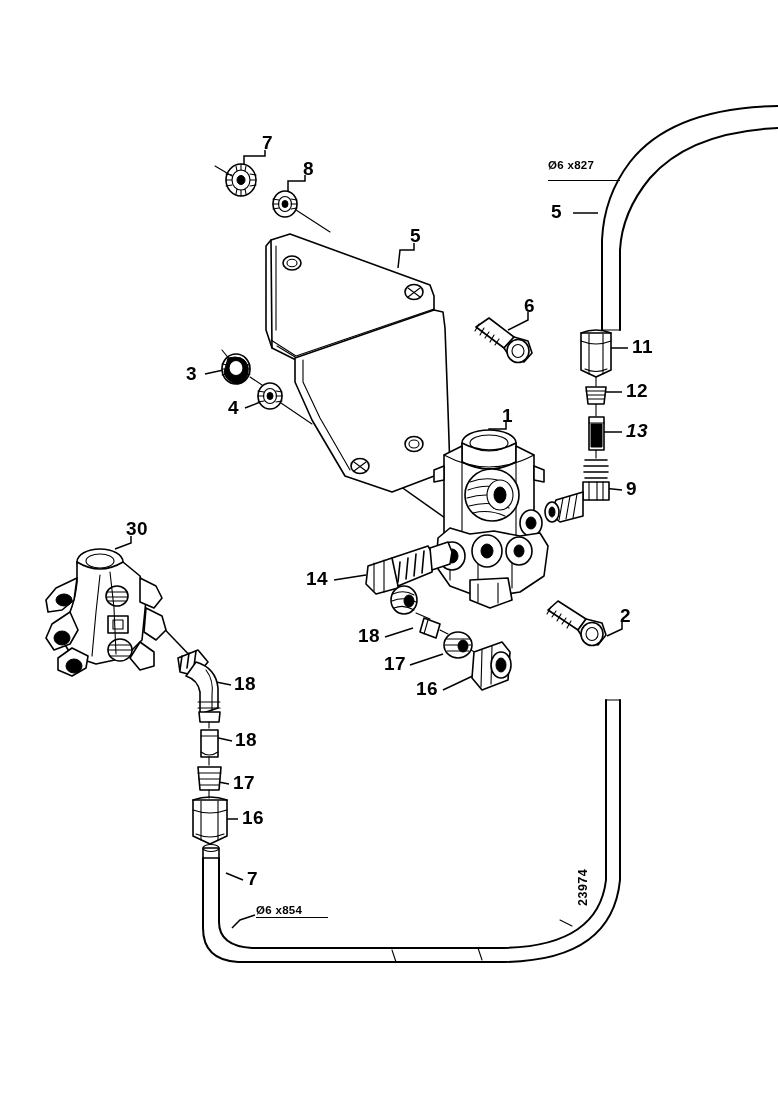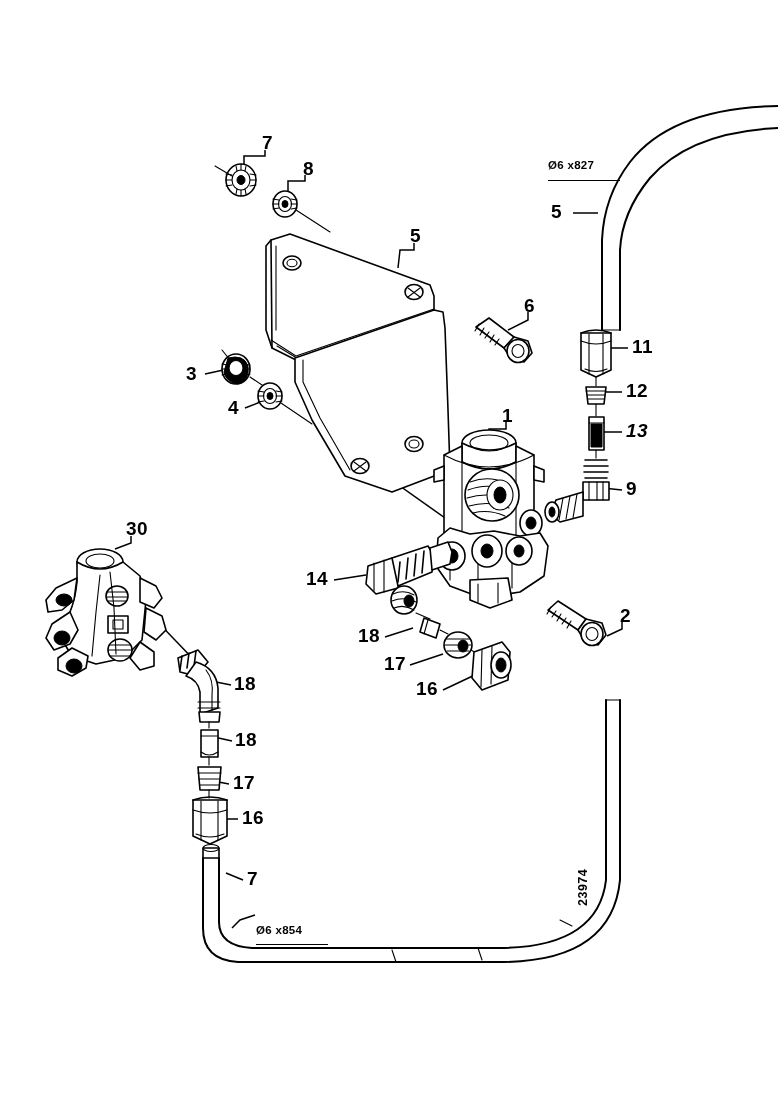"Ø6 x854" div.speclabel { padding-bottom: 8px -> 1px; top: 924px -> 904px }
